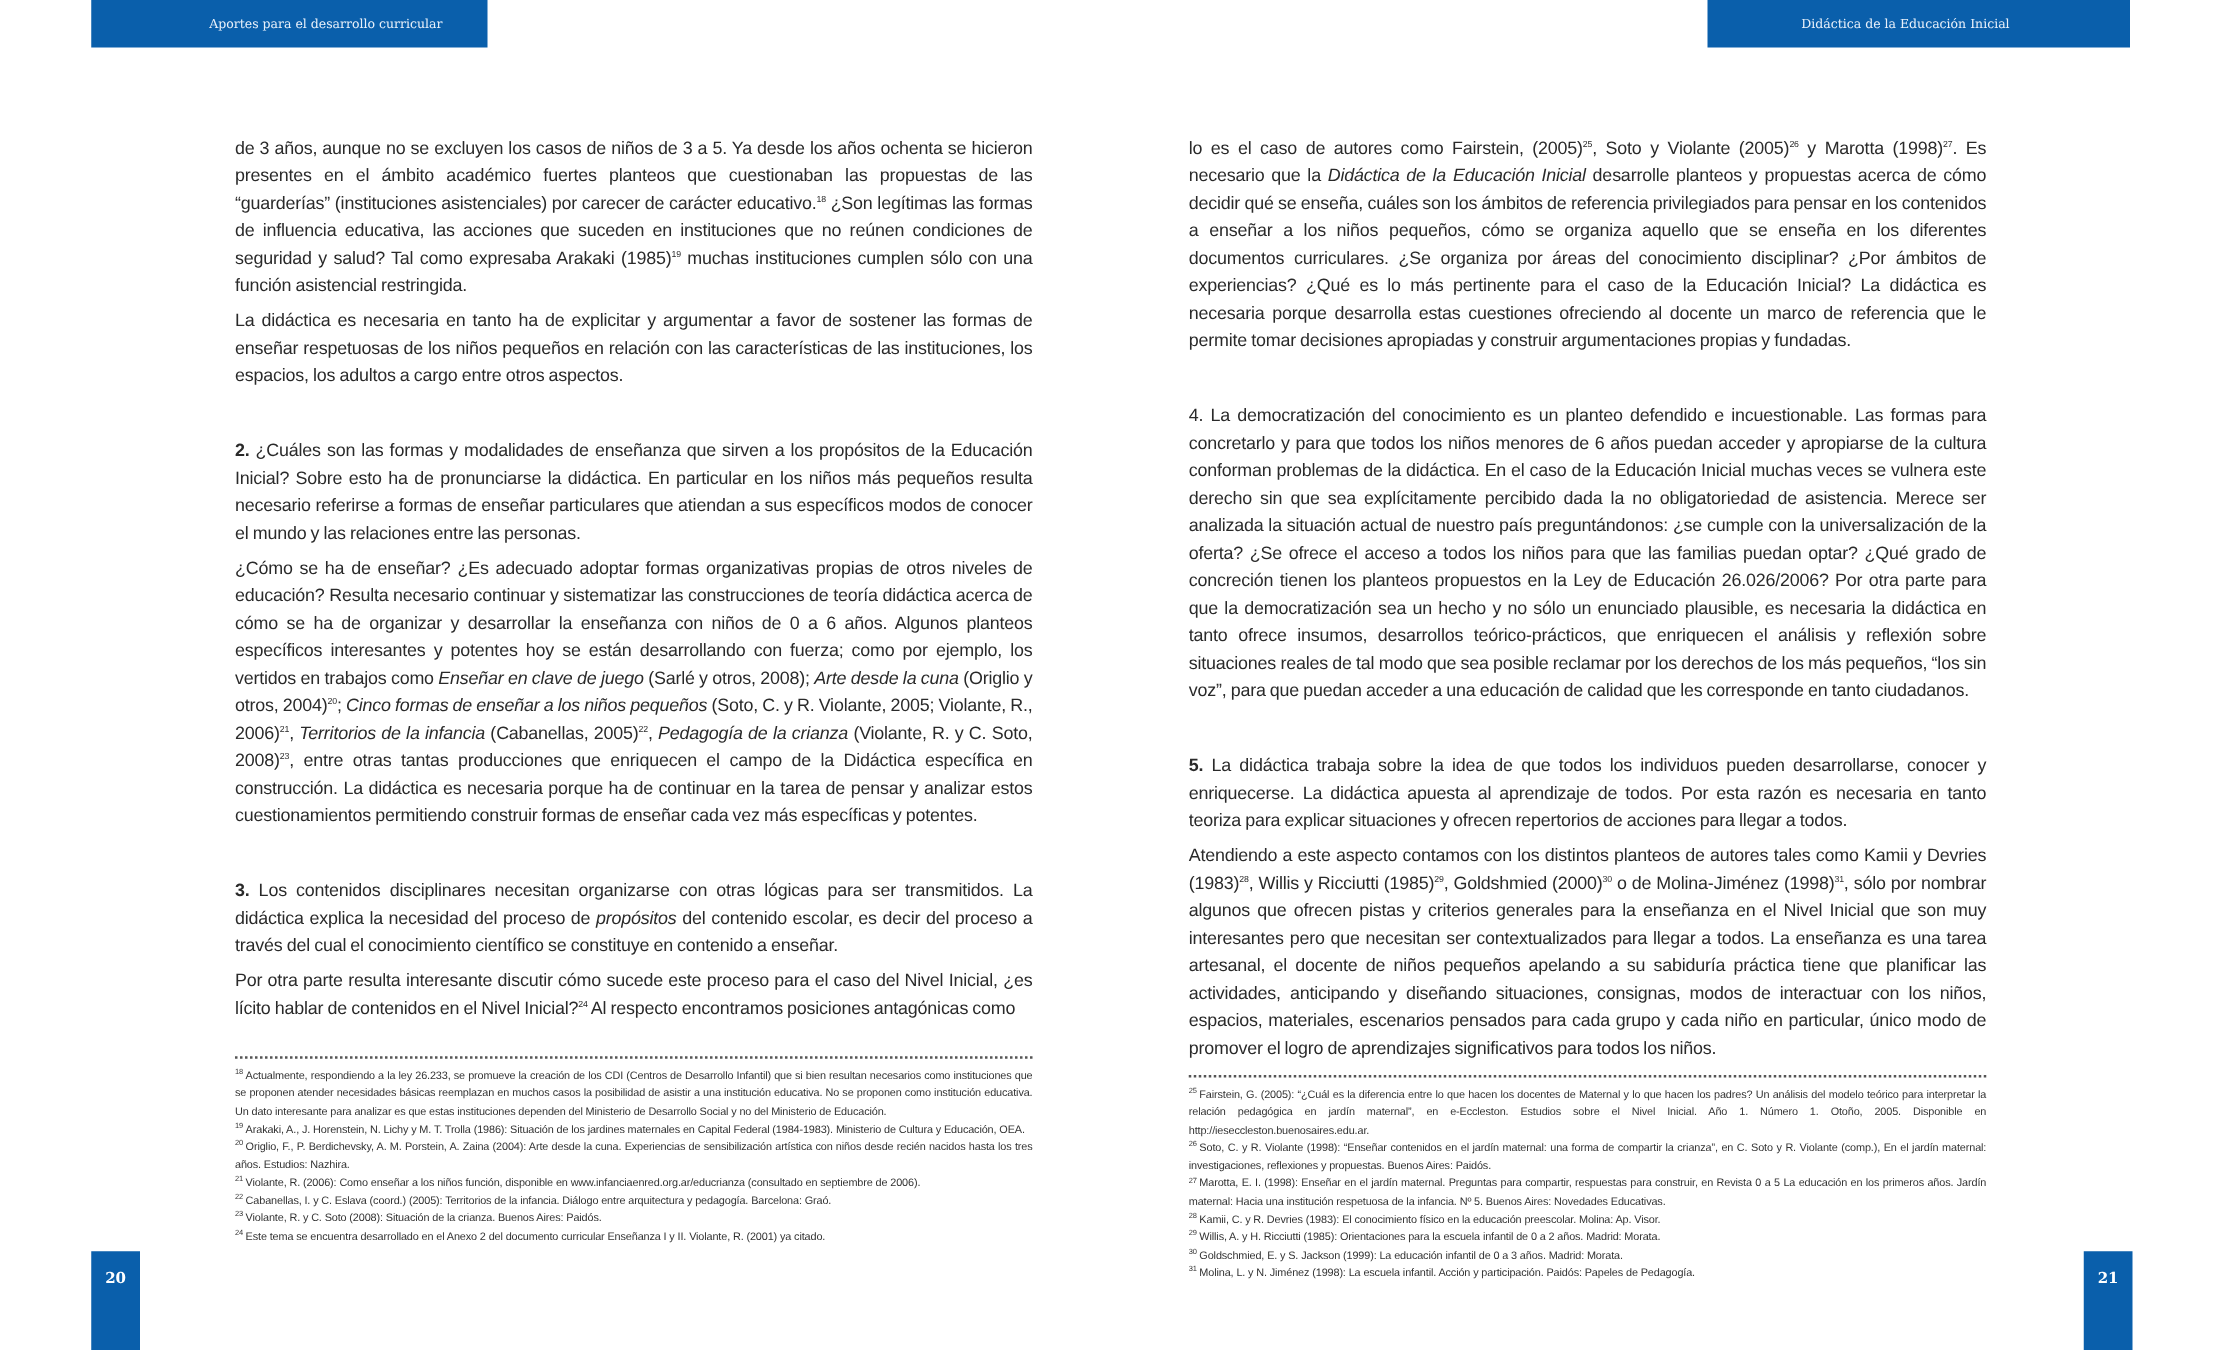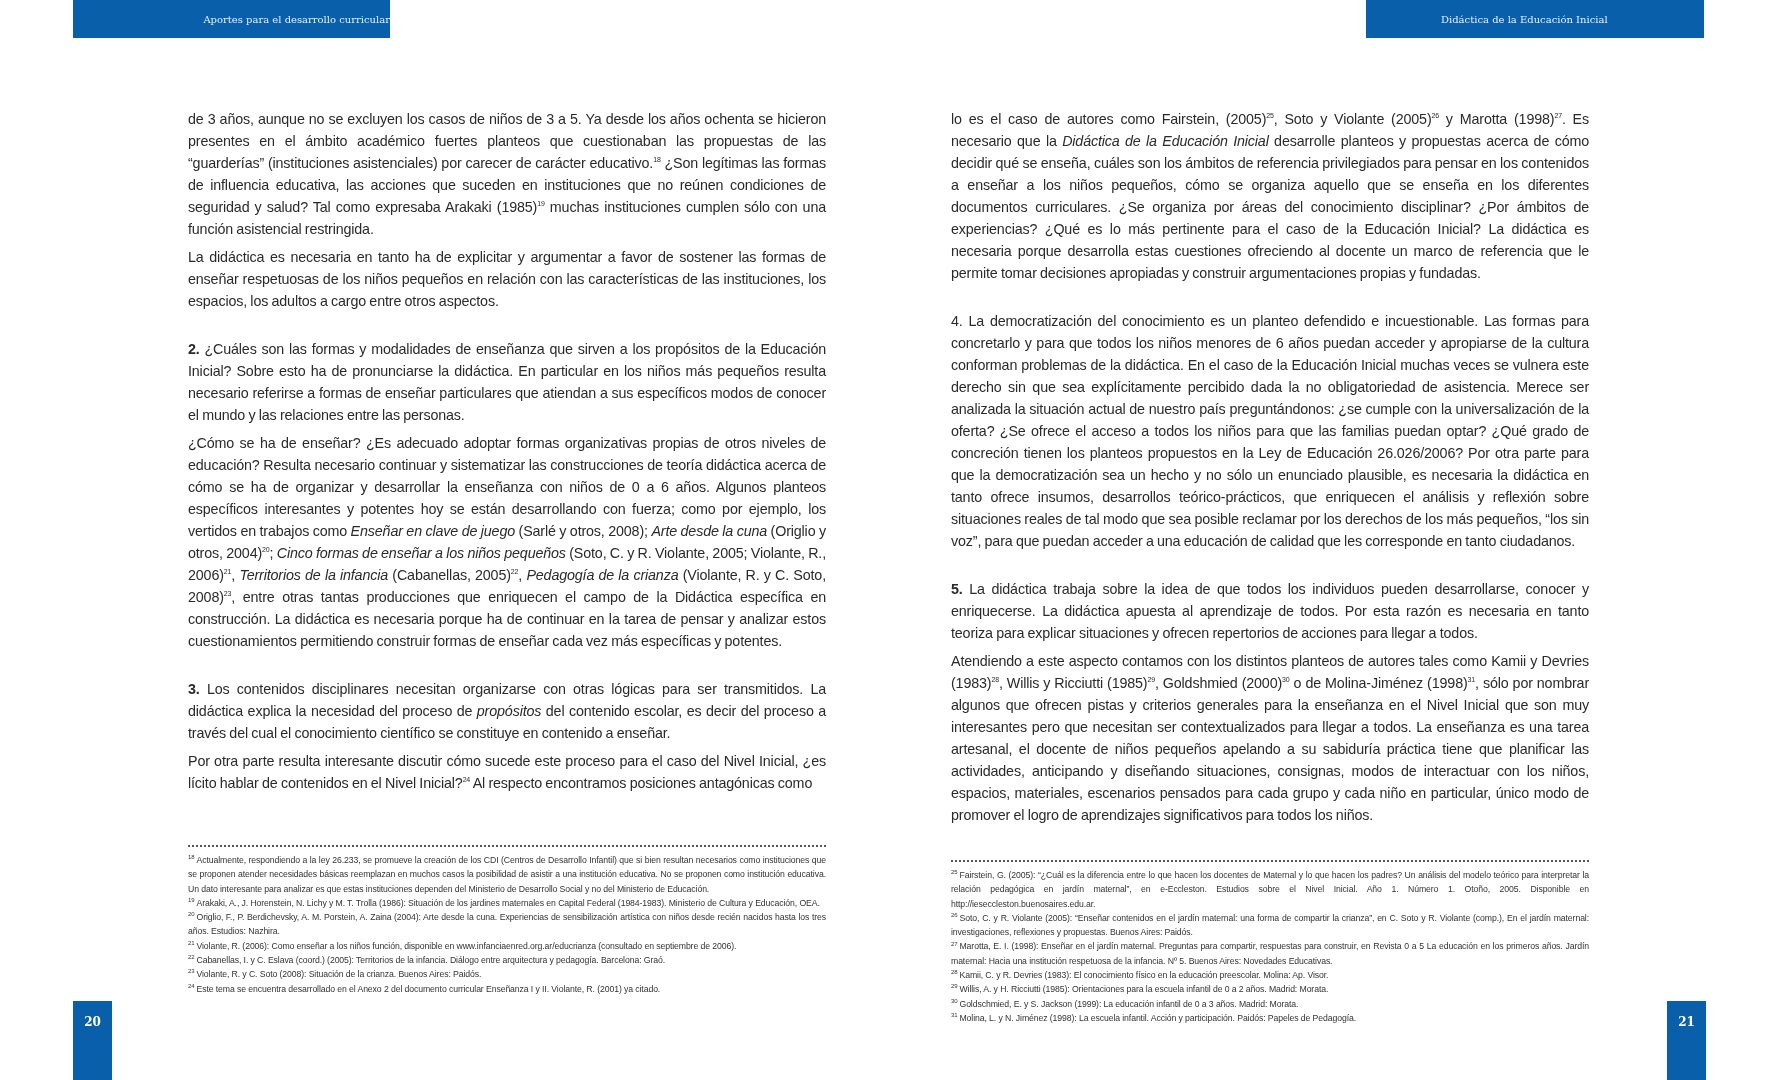"Aportes para el desarrollo curricular" #hdr-left { padding-right: none -> 36px }
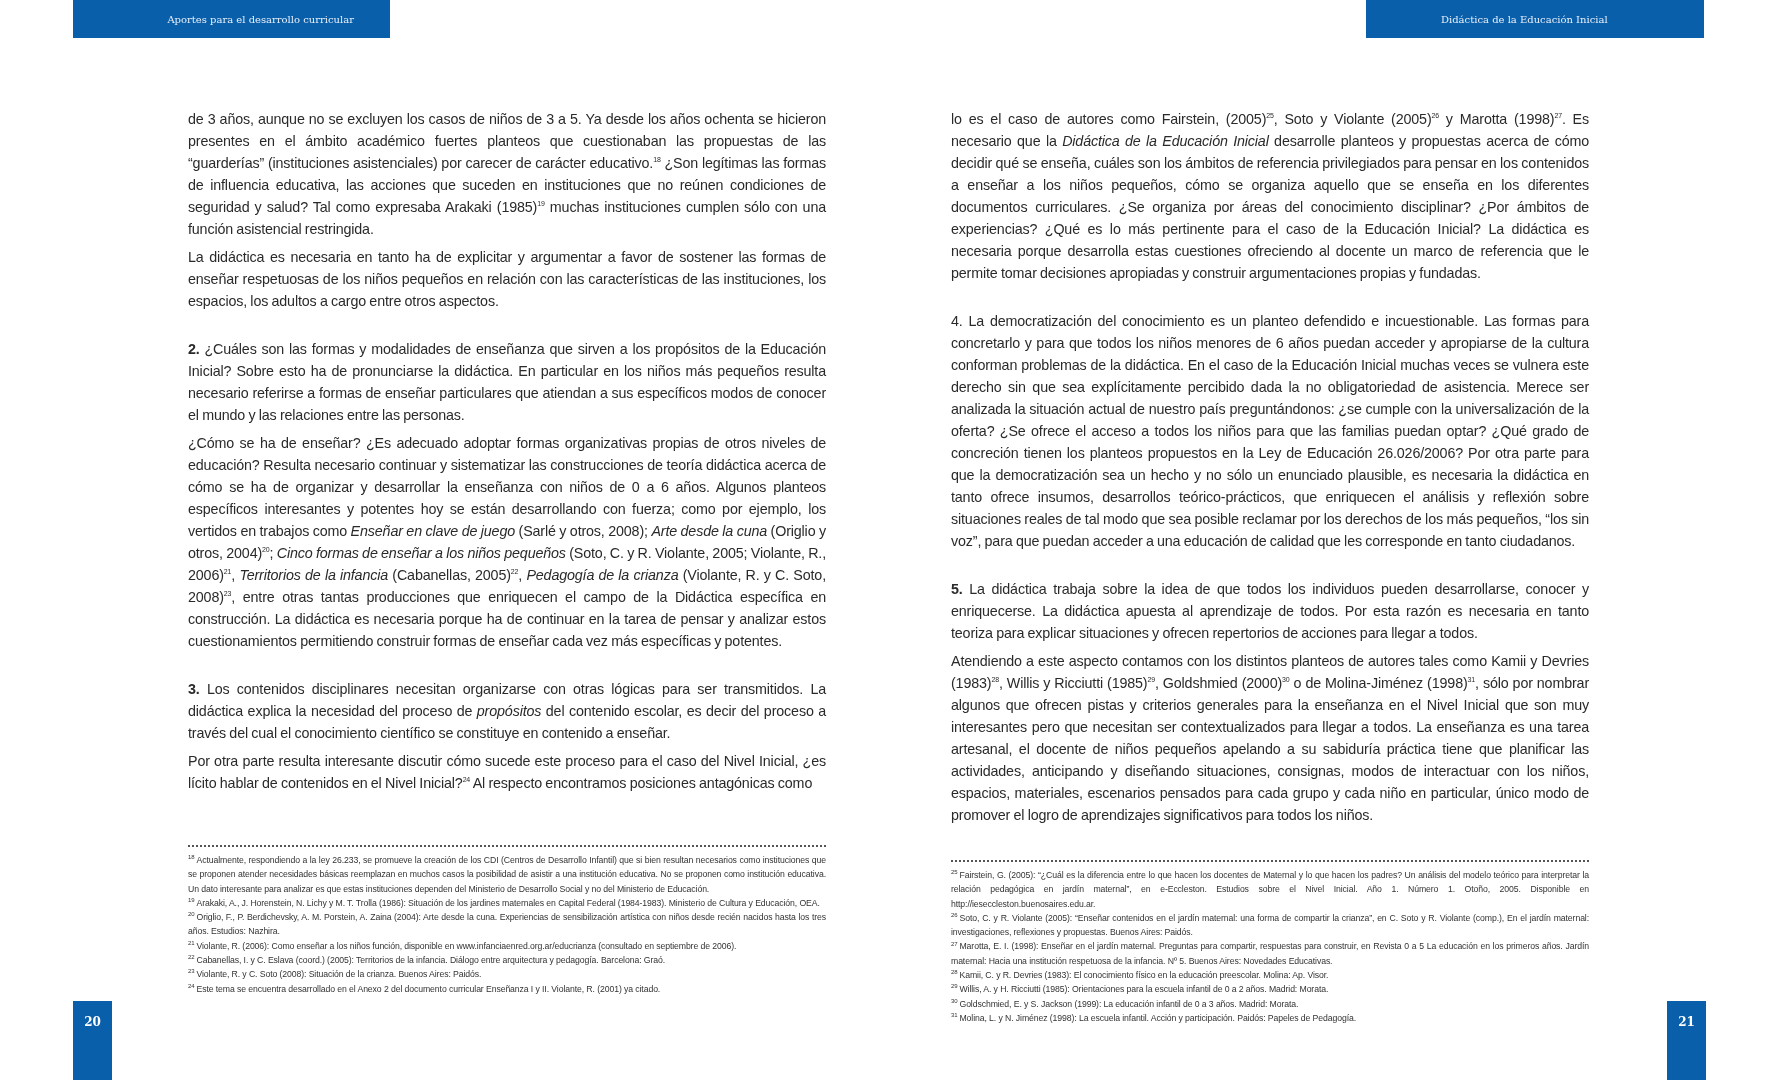"4. La democratización del conocimiento" .para.section { margin-top: 26px -> 38px }
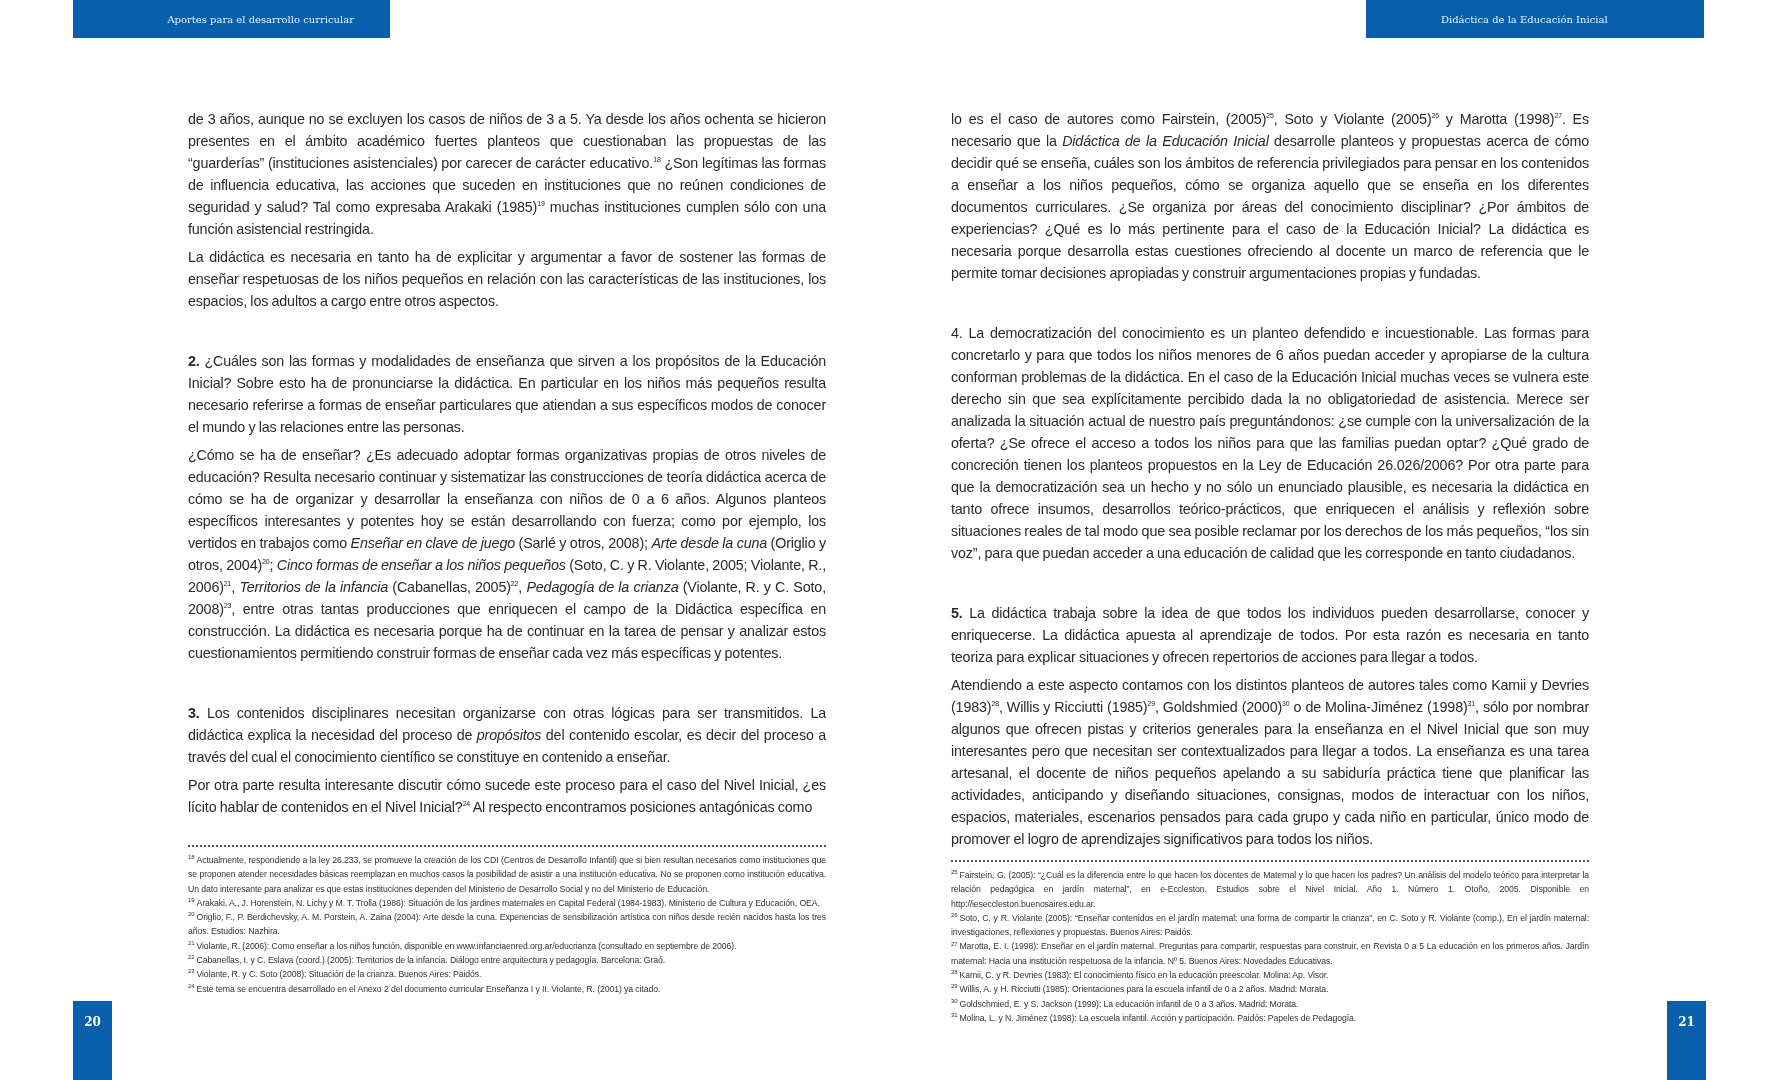"Soto, C. y R. Violante" span { text: 2005 -> 1998 }
